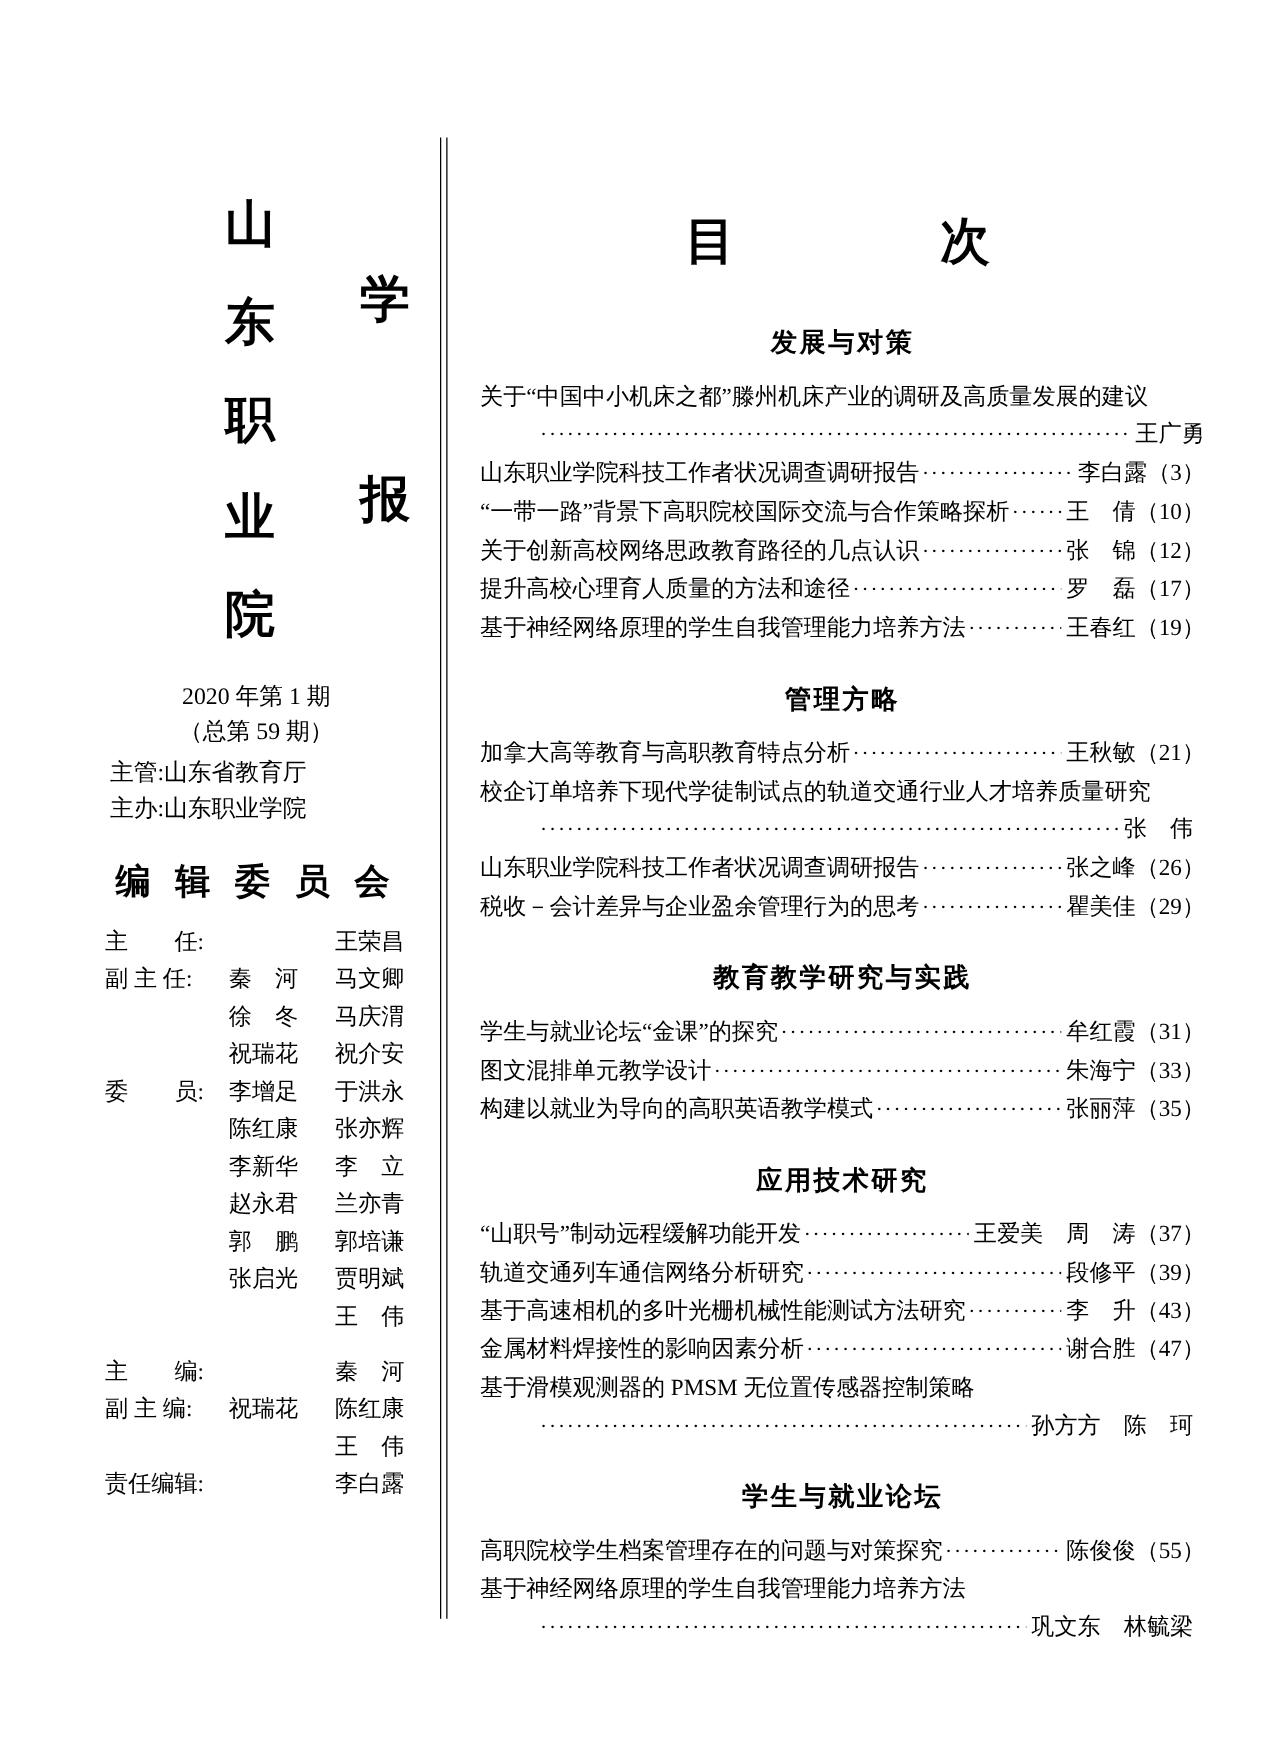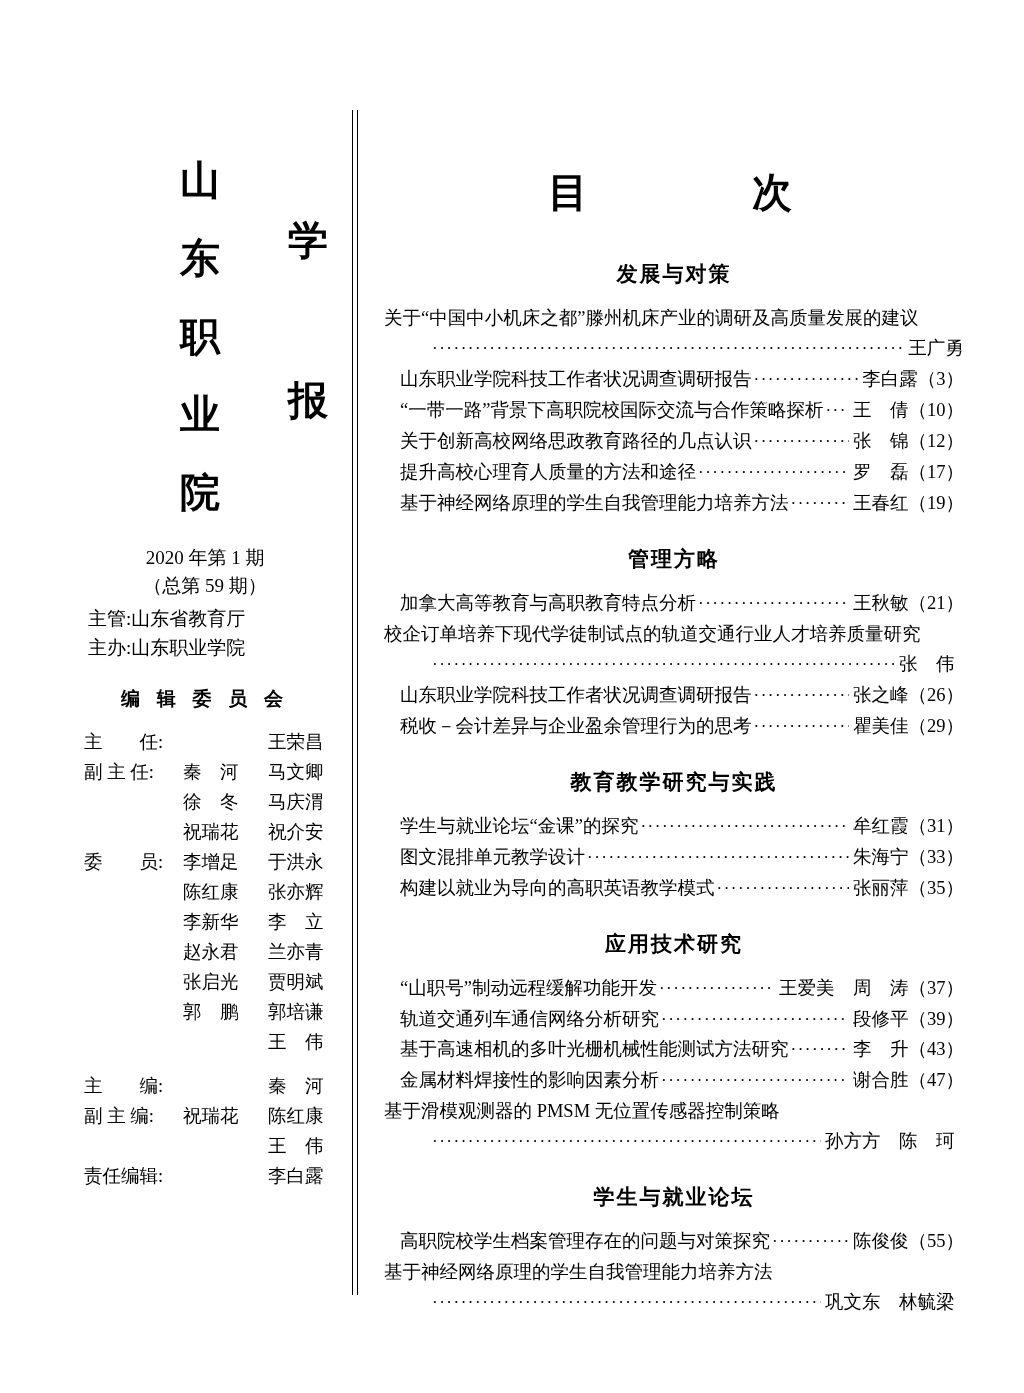"山东职业学院科技工作者状况调查调研报告" .entry .ttl { margin-left: 16px -> none }
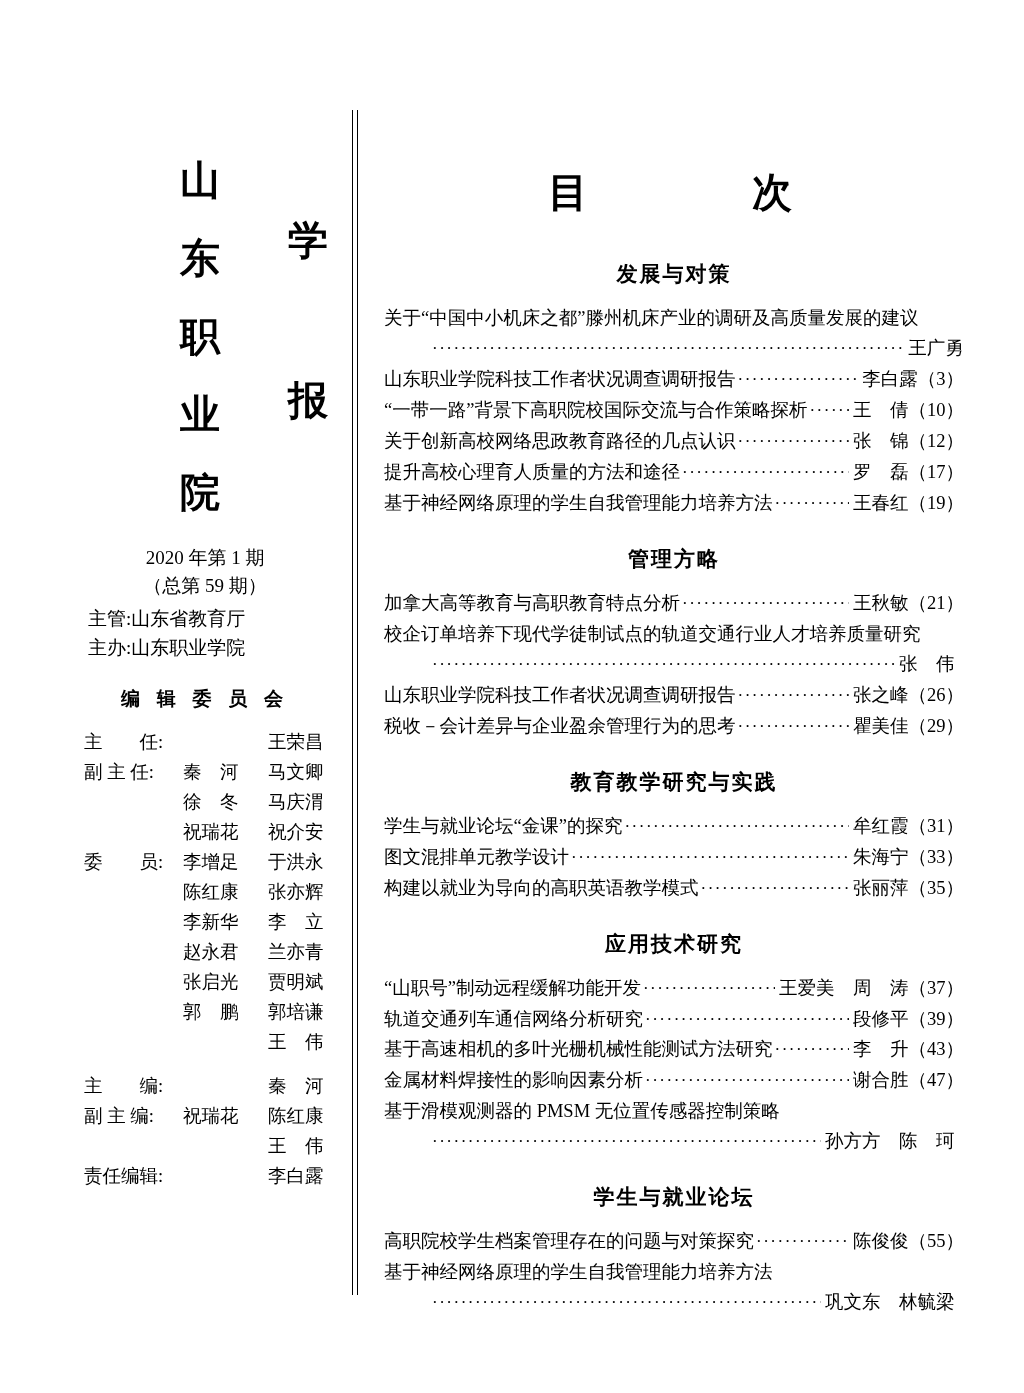"编 辑 委 员 会" .board-title { font-family: Liberation Serif, serif -> Liberation Sans, sans-serif; font-size: 19px -> 28px }
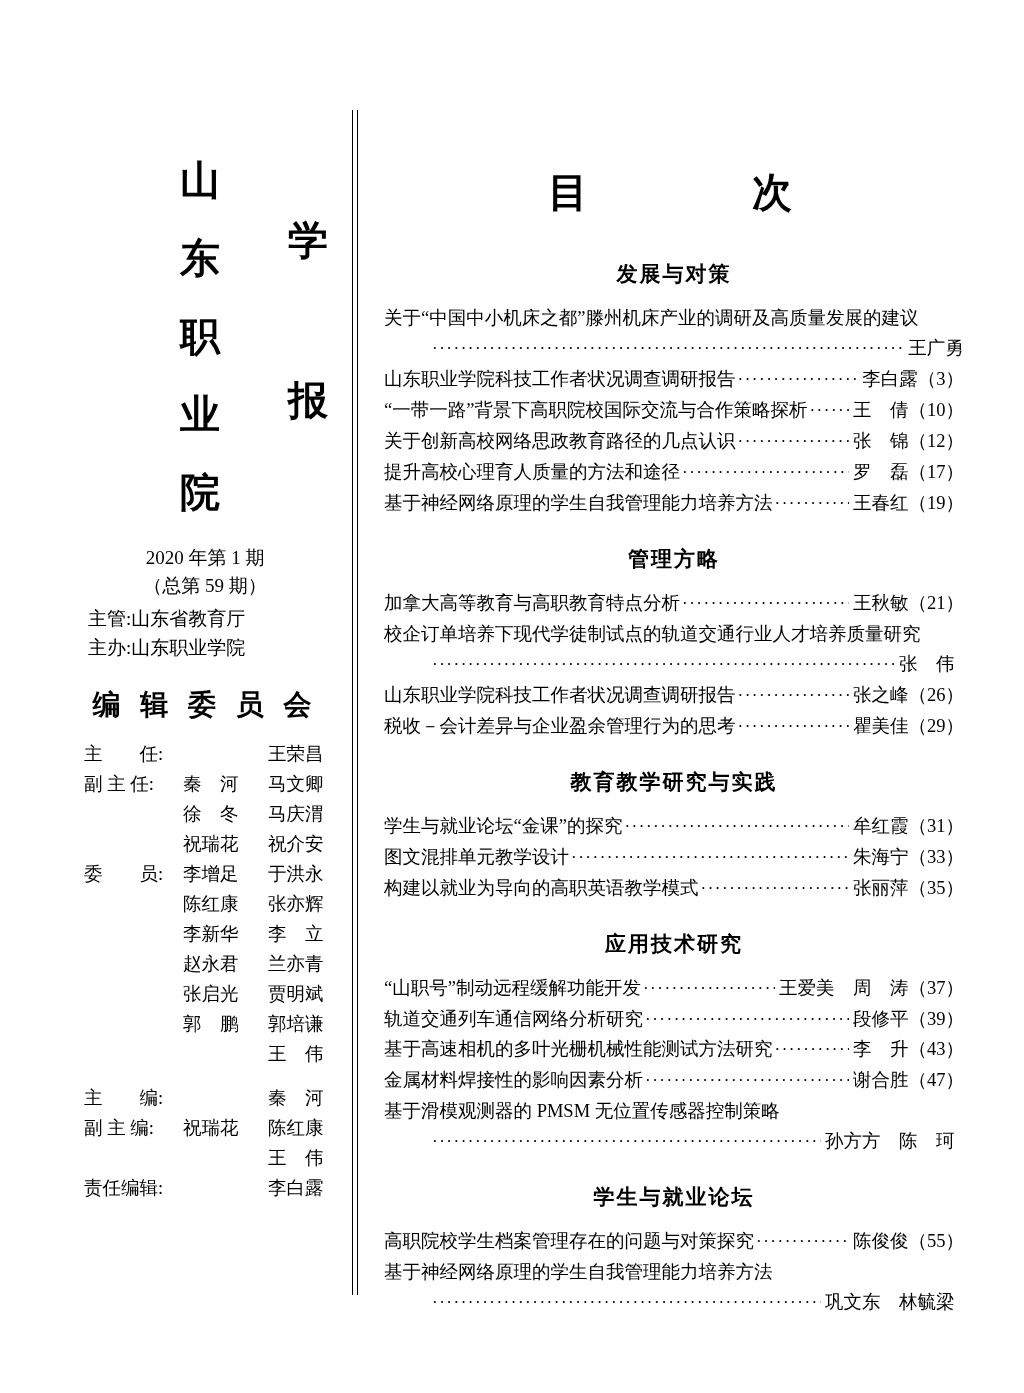"张启光" div.board-row { order: before "郭 鹏" -> after "郭 鹏" }
